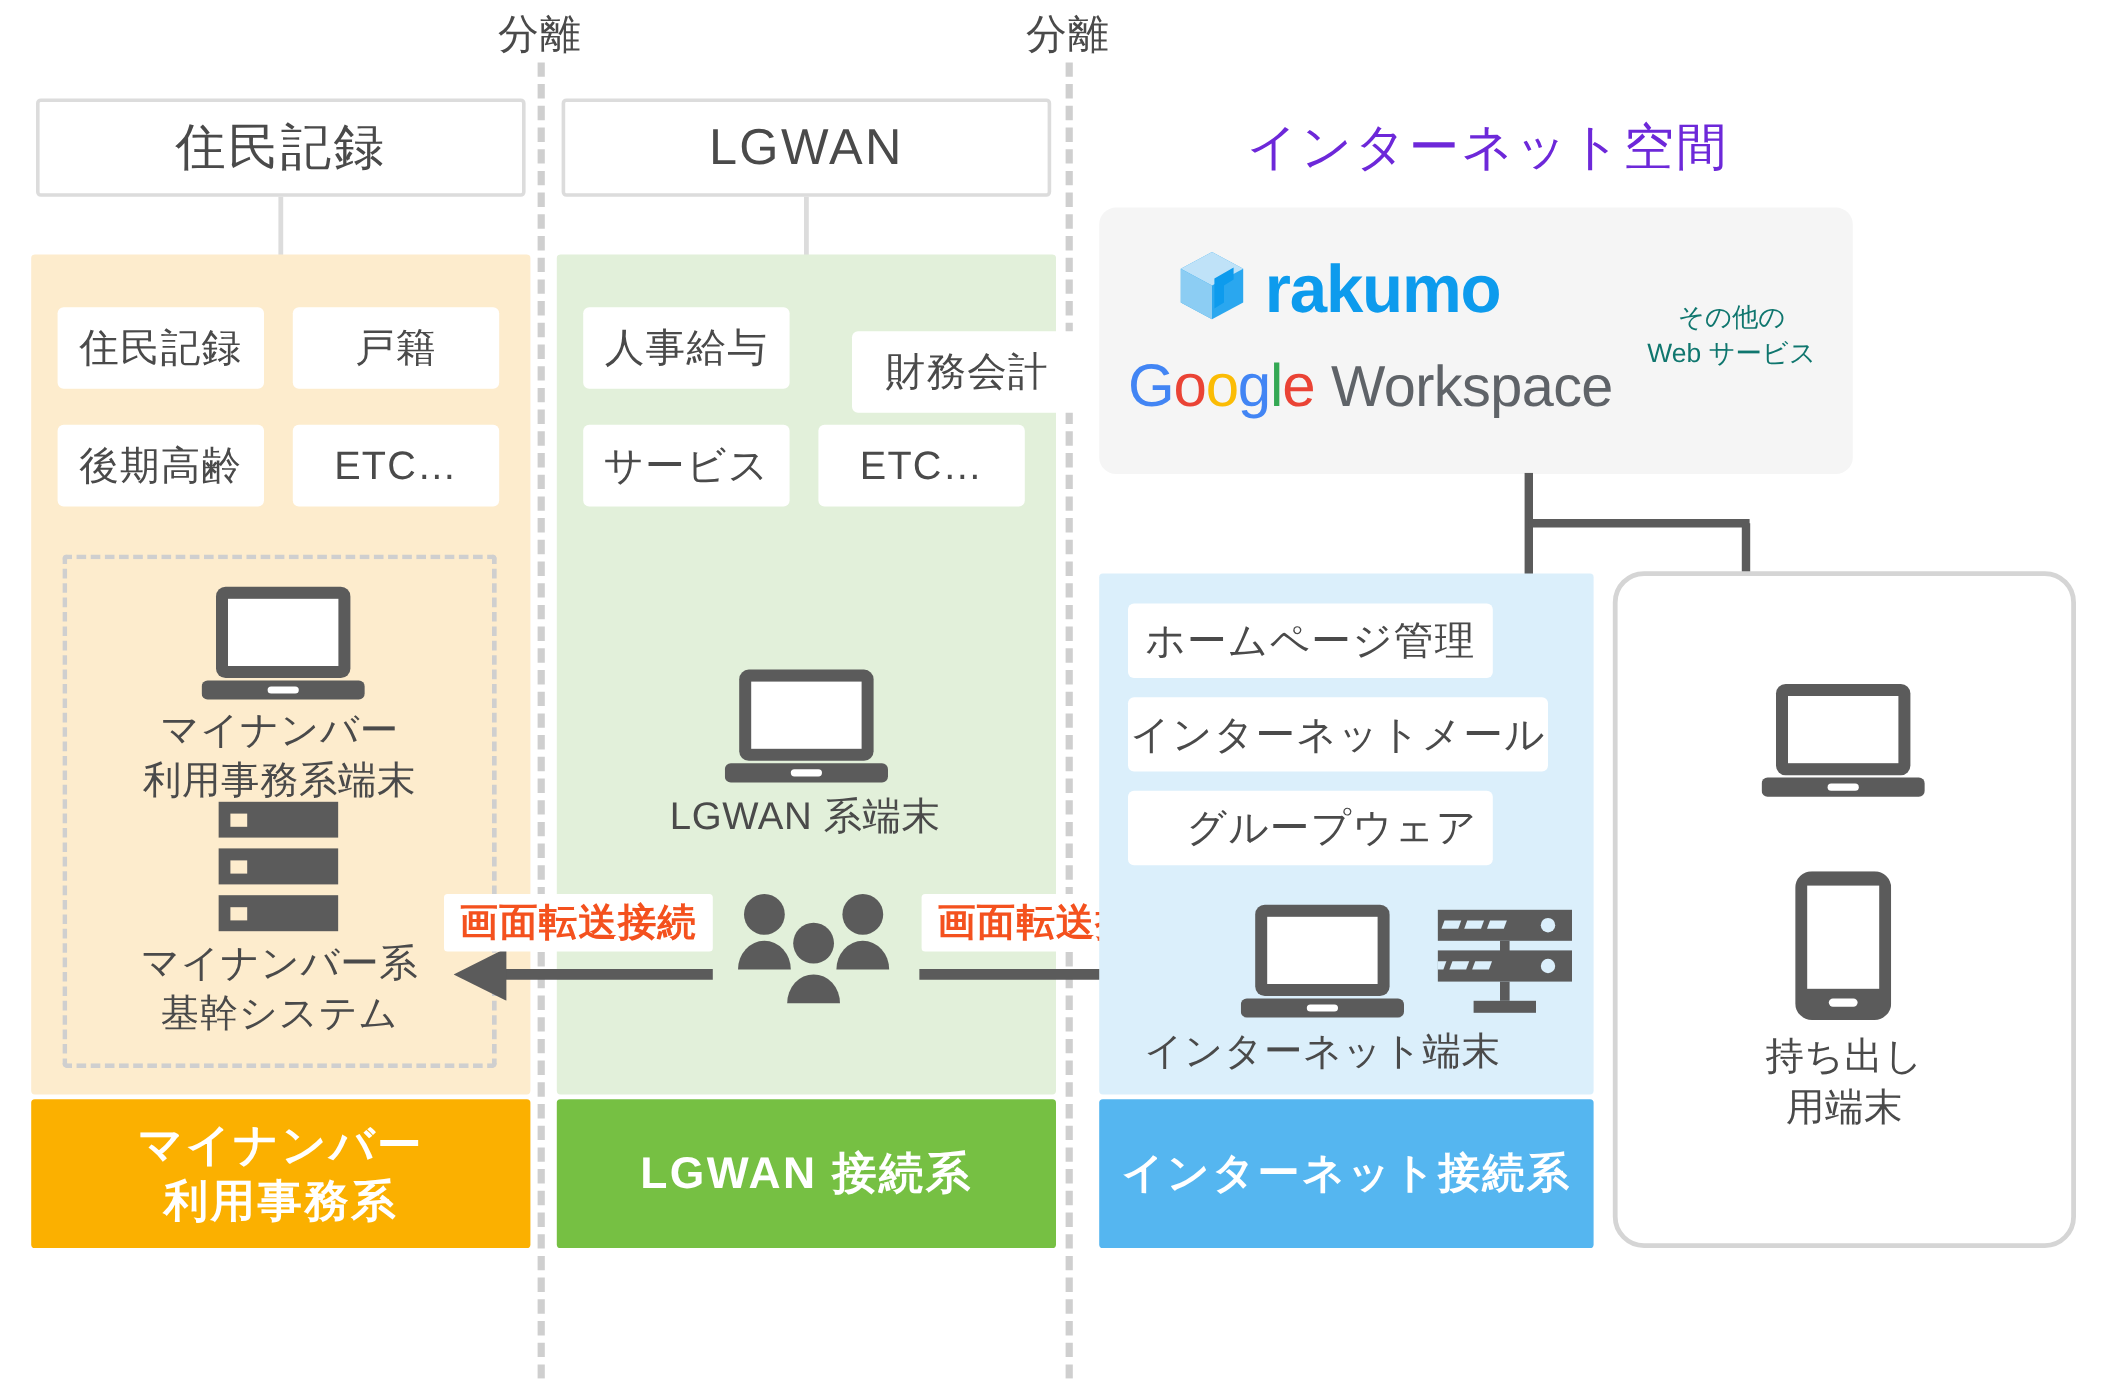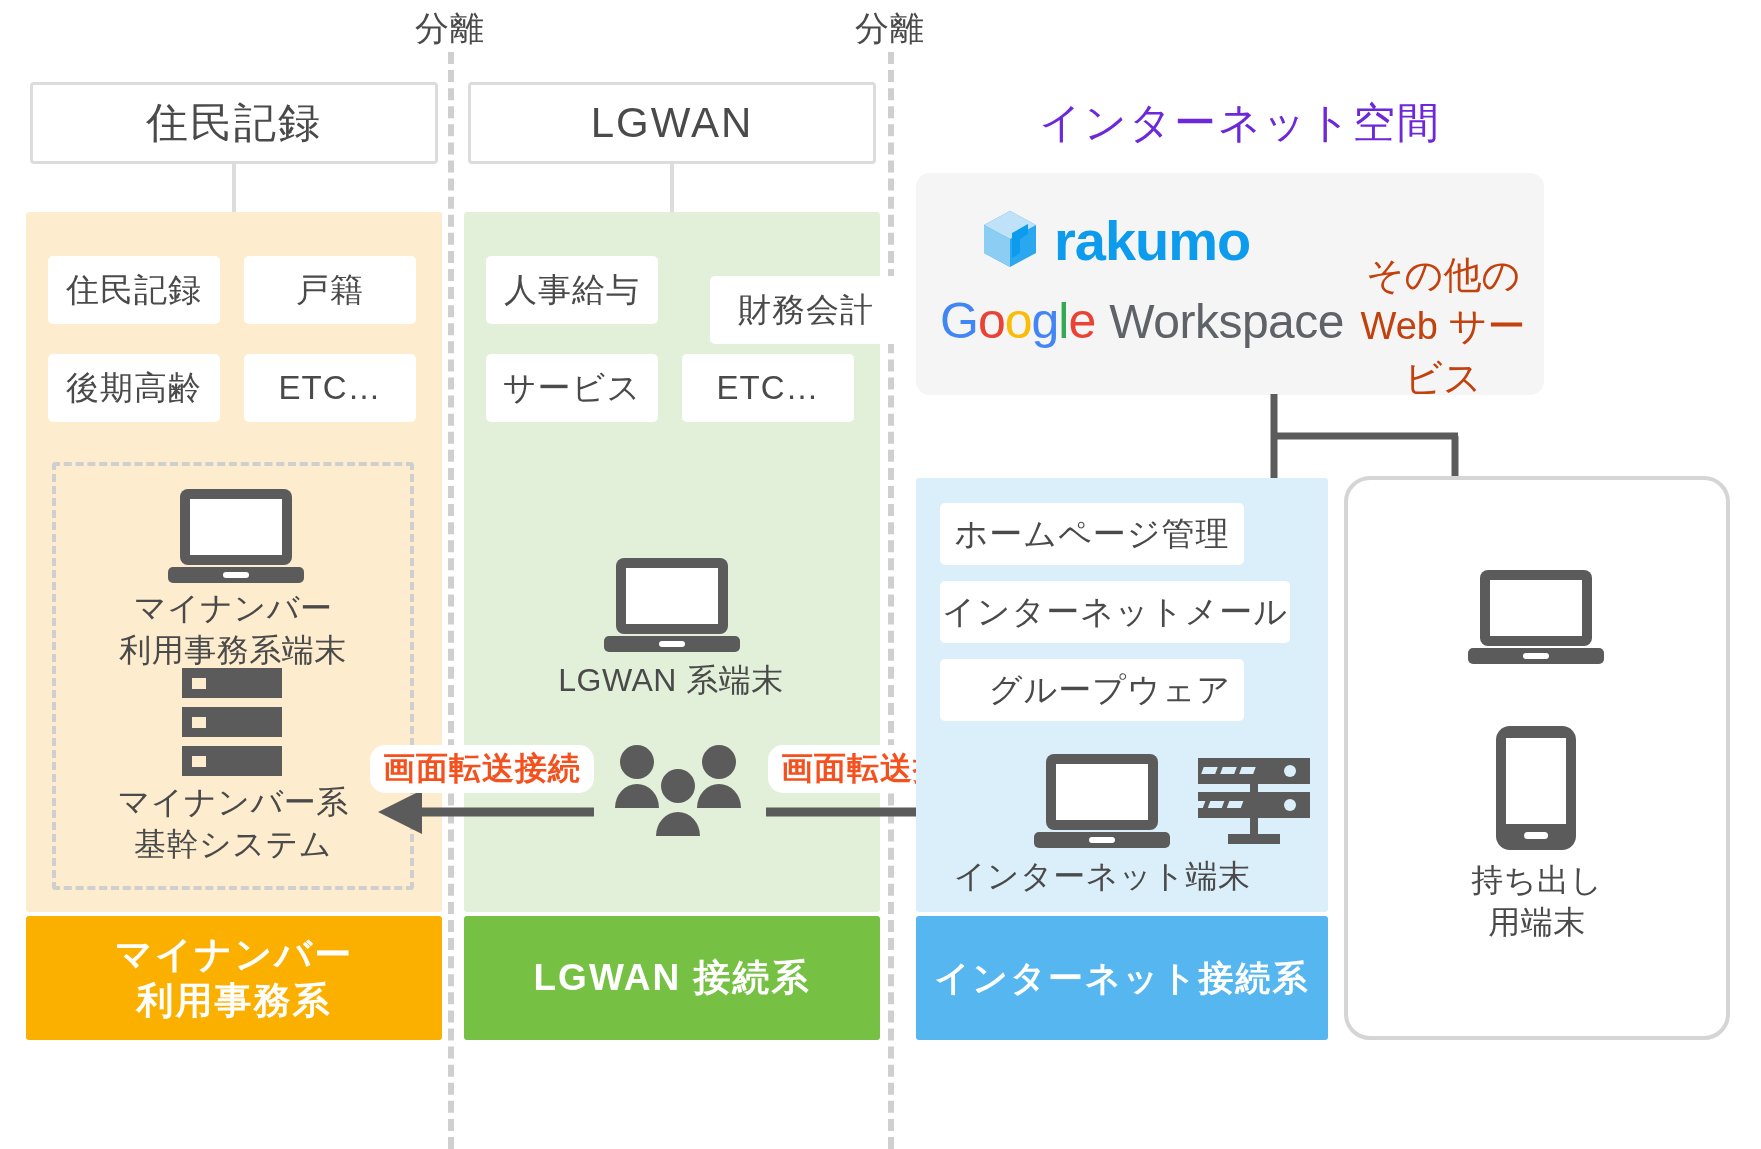"その他の" .other-web { color: #c2410c -> #0f766e; font-size: 38px -> 22px }
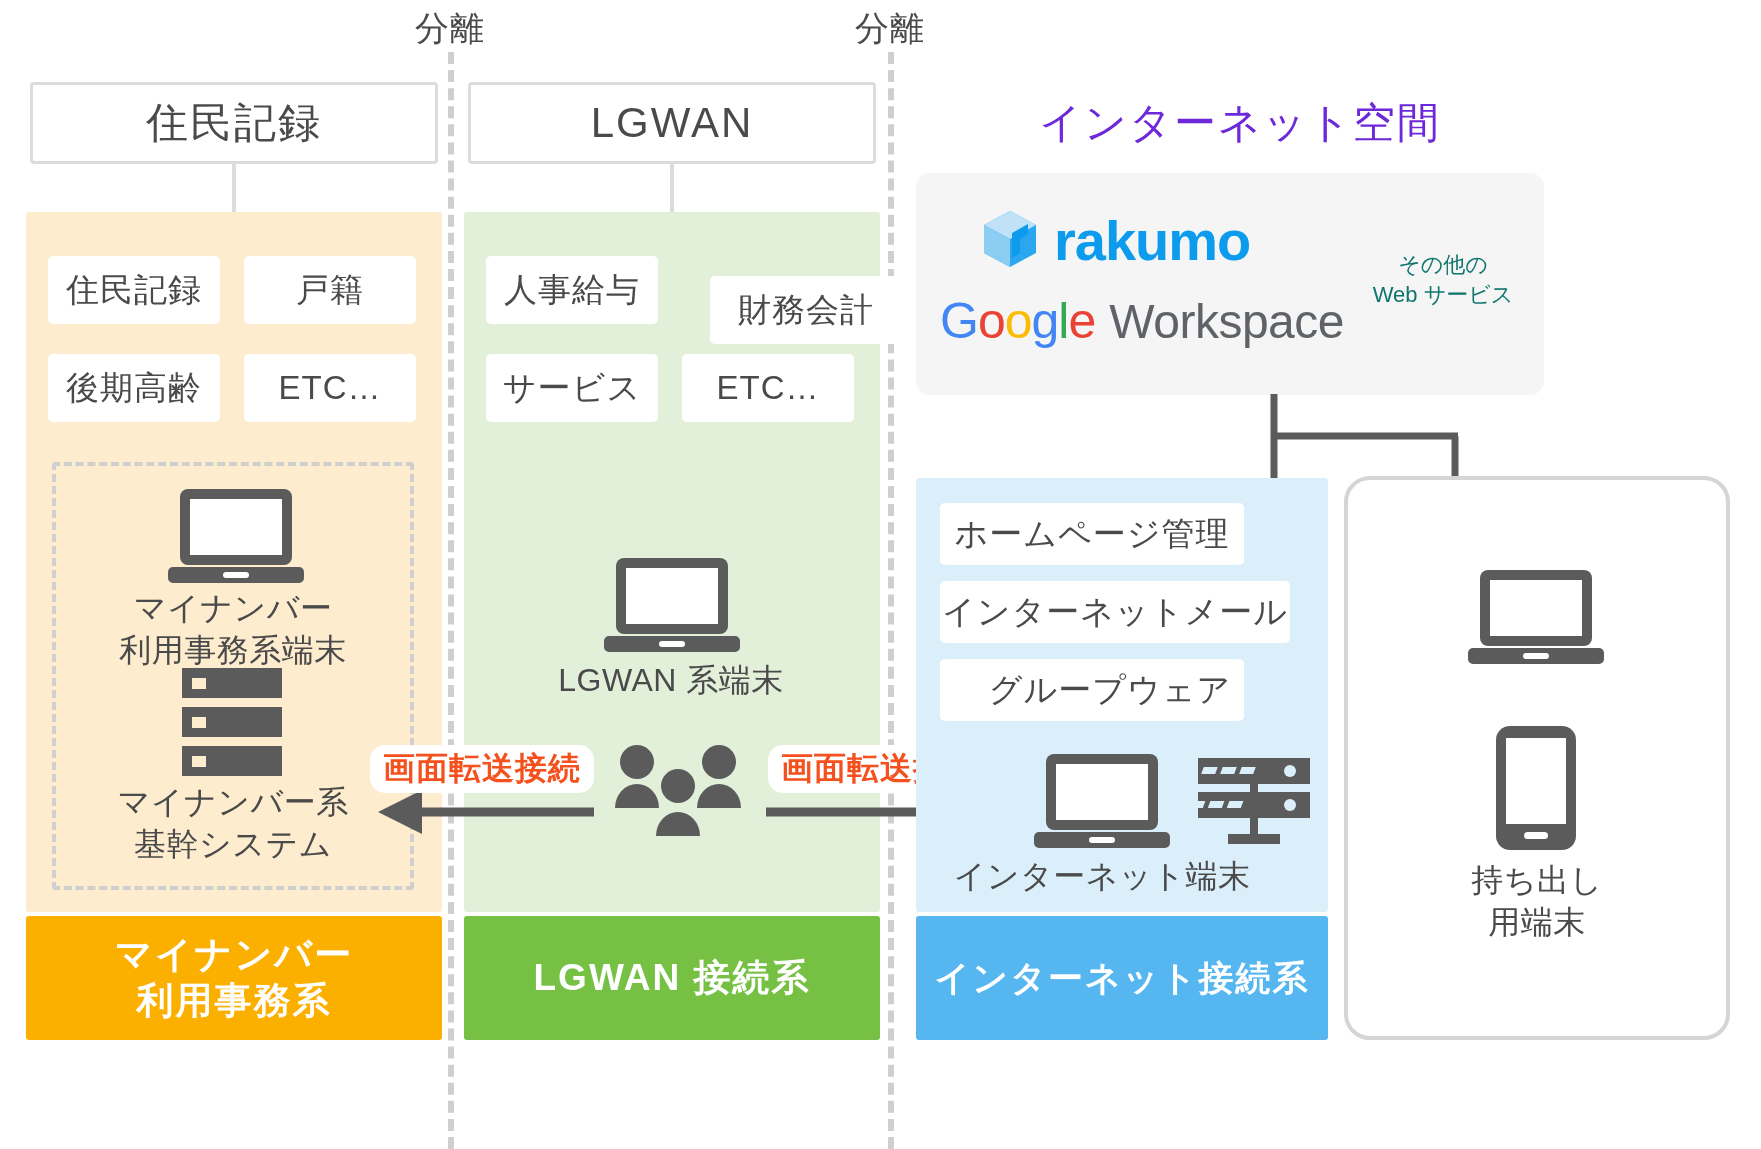"画面転送接続" .xfer { border-radius: 15px -> 3px }
